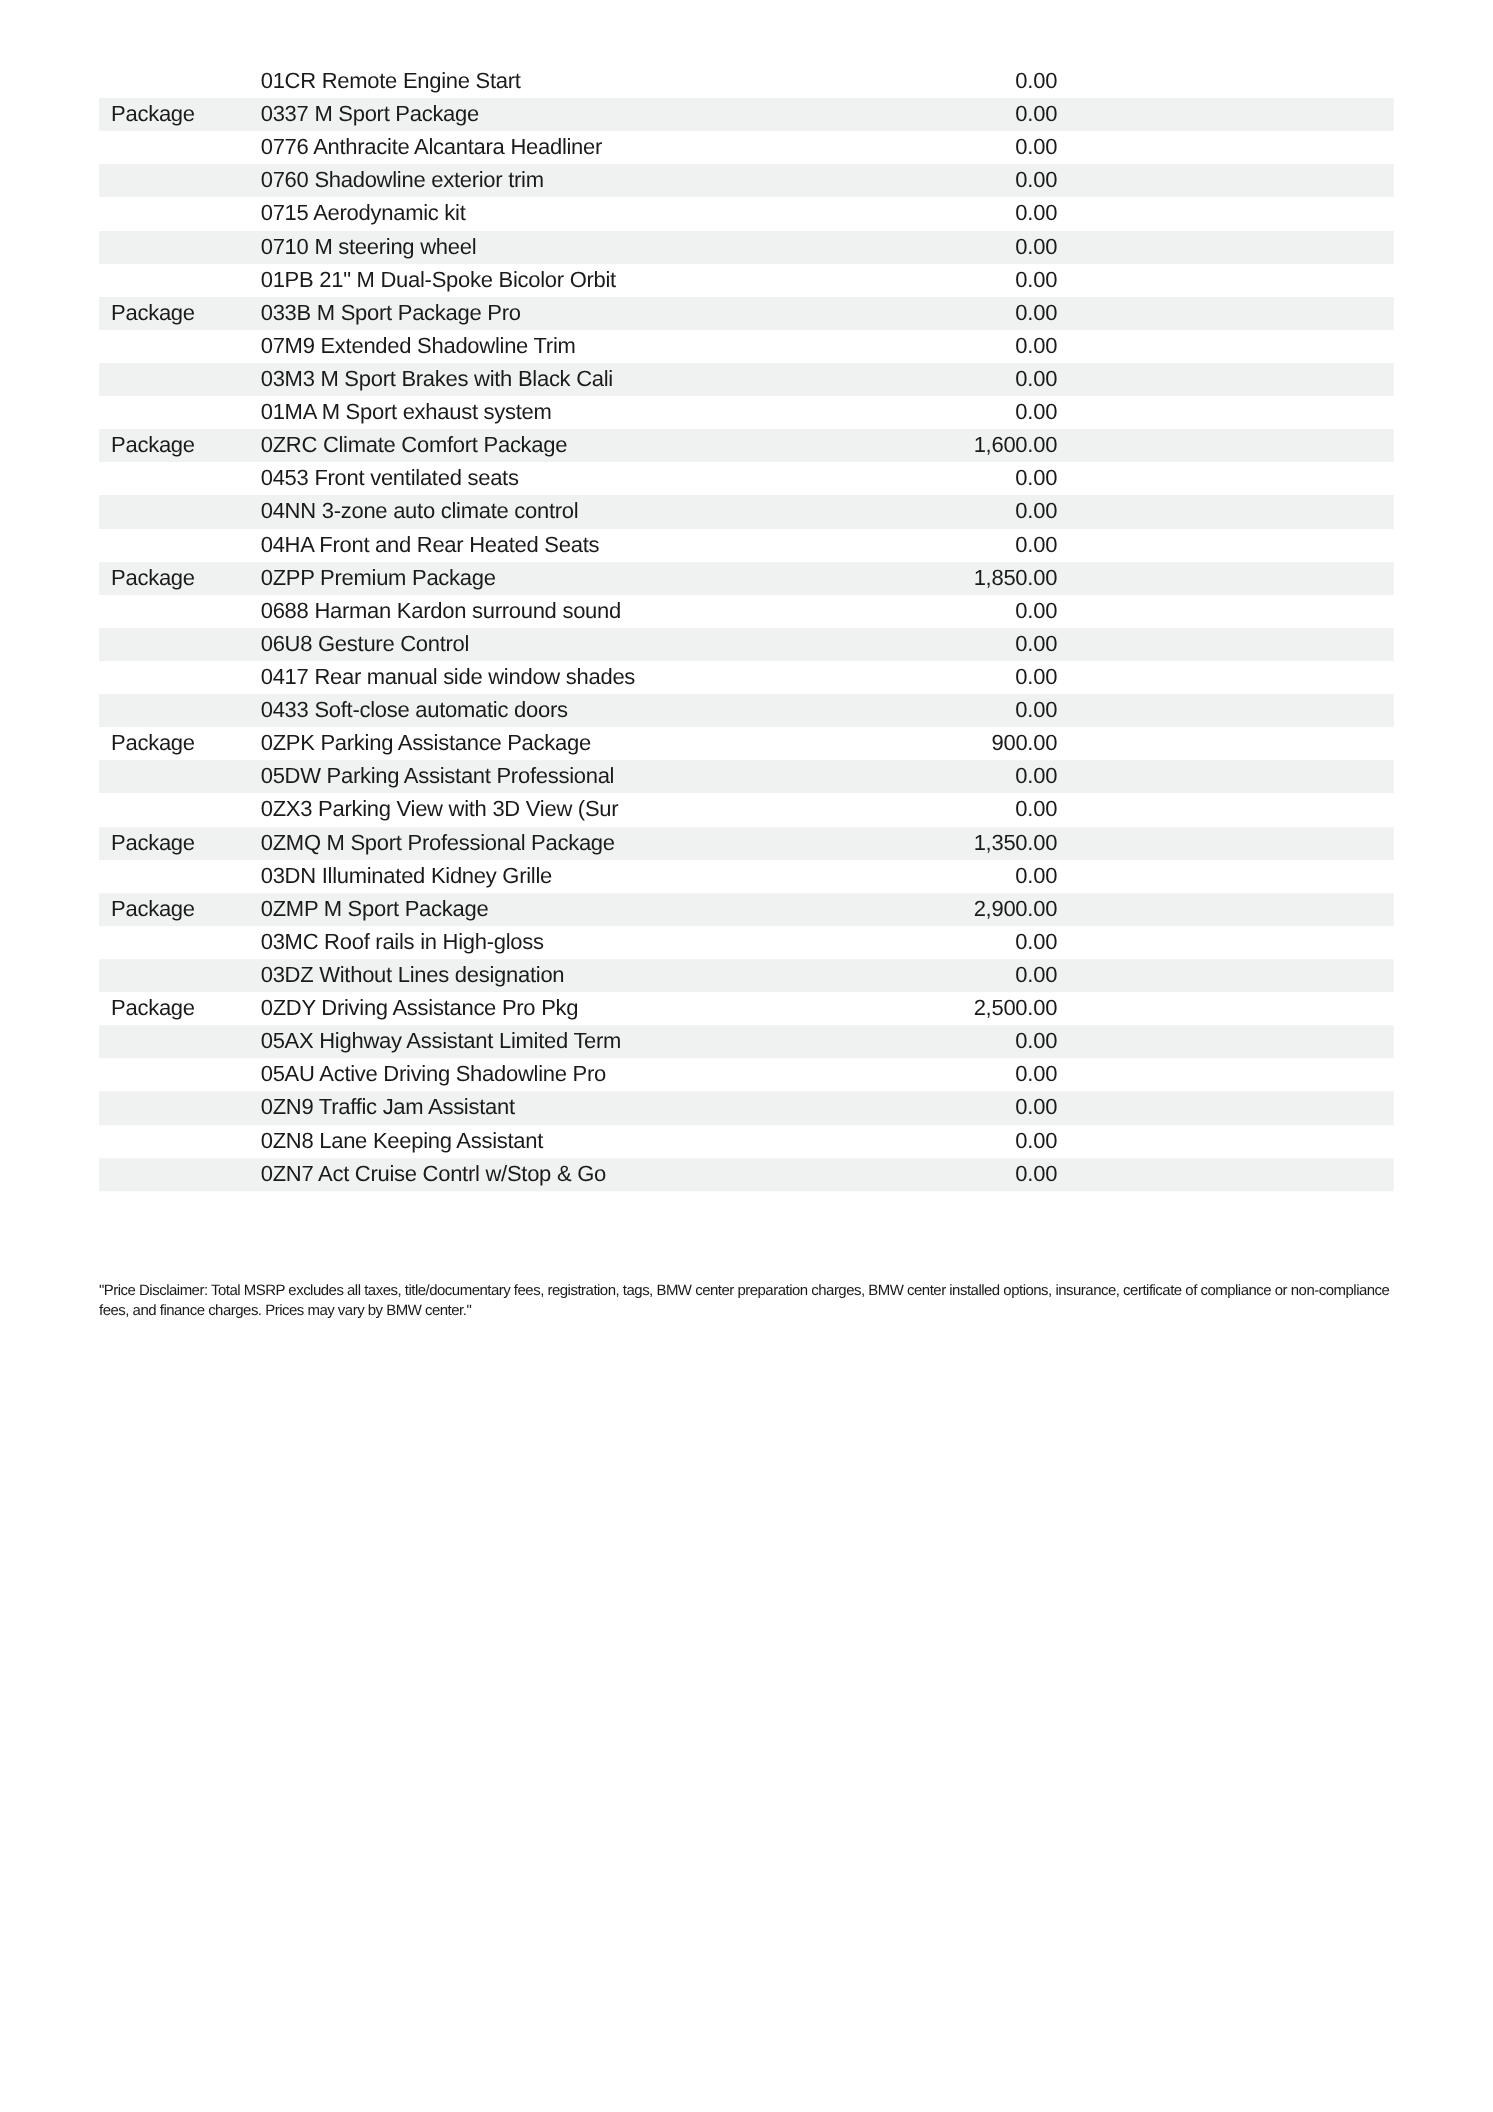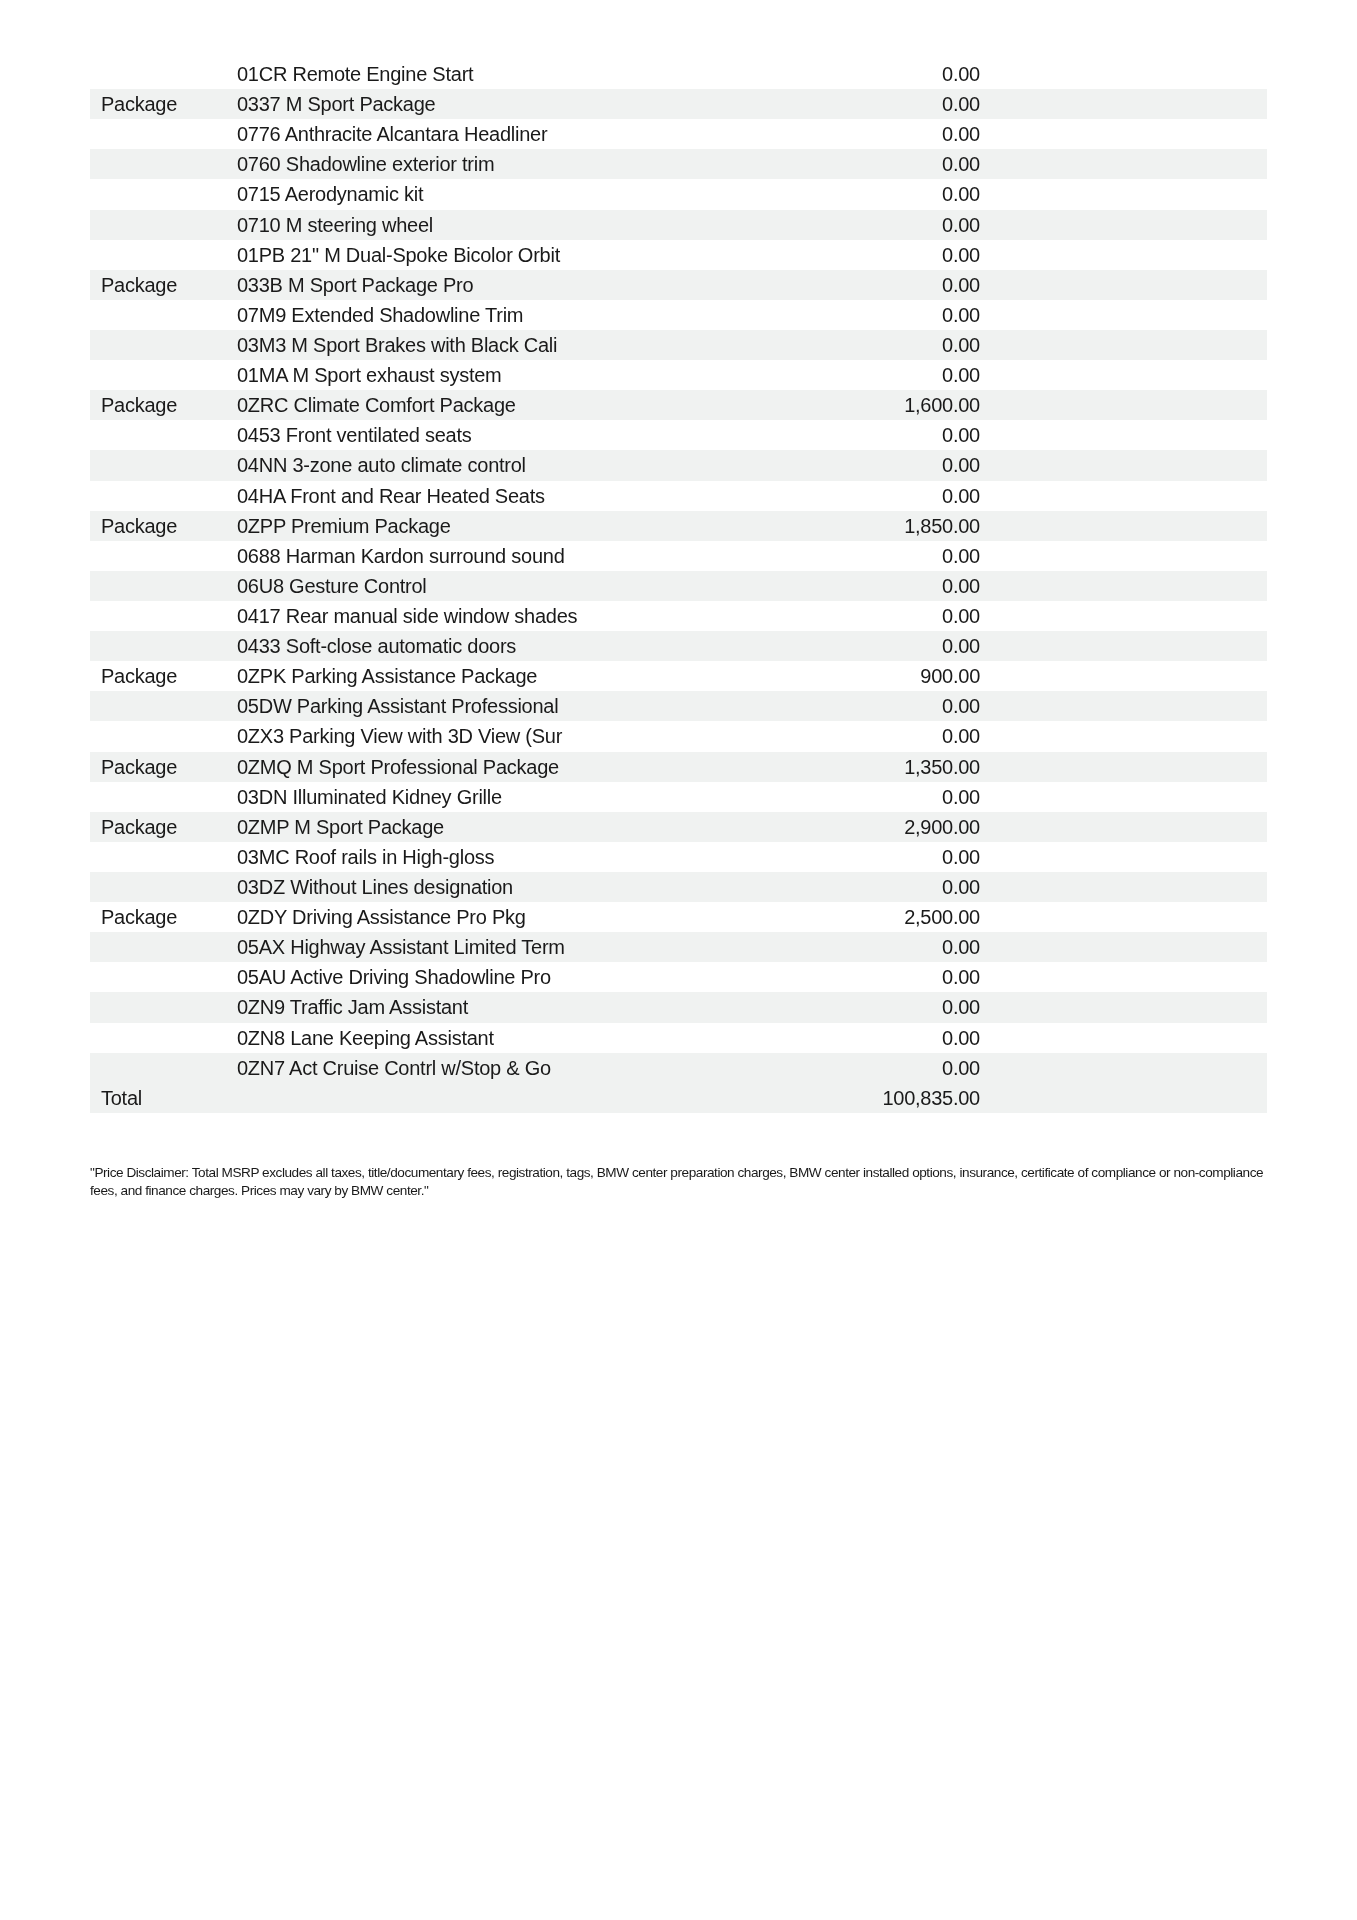"0.00" .cell.price { right: 287px -> 306px }
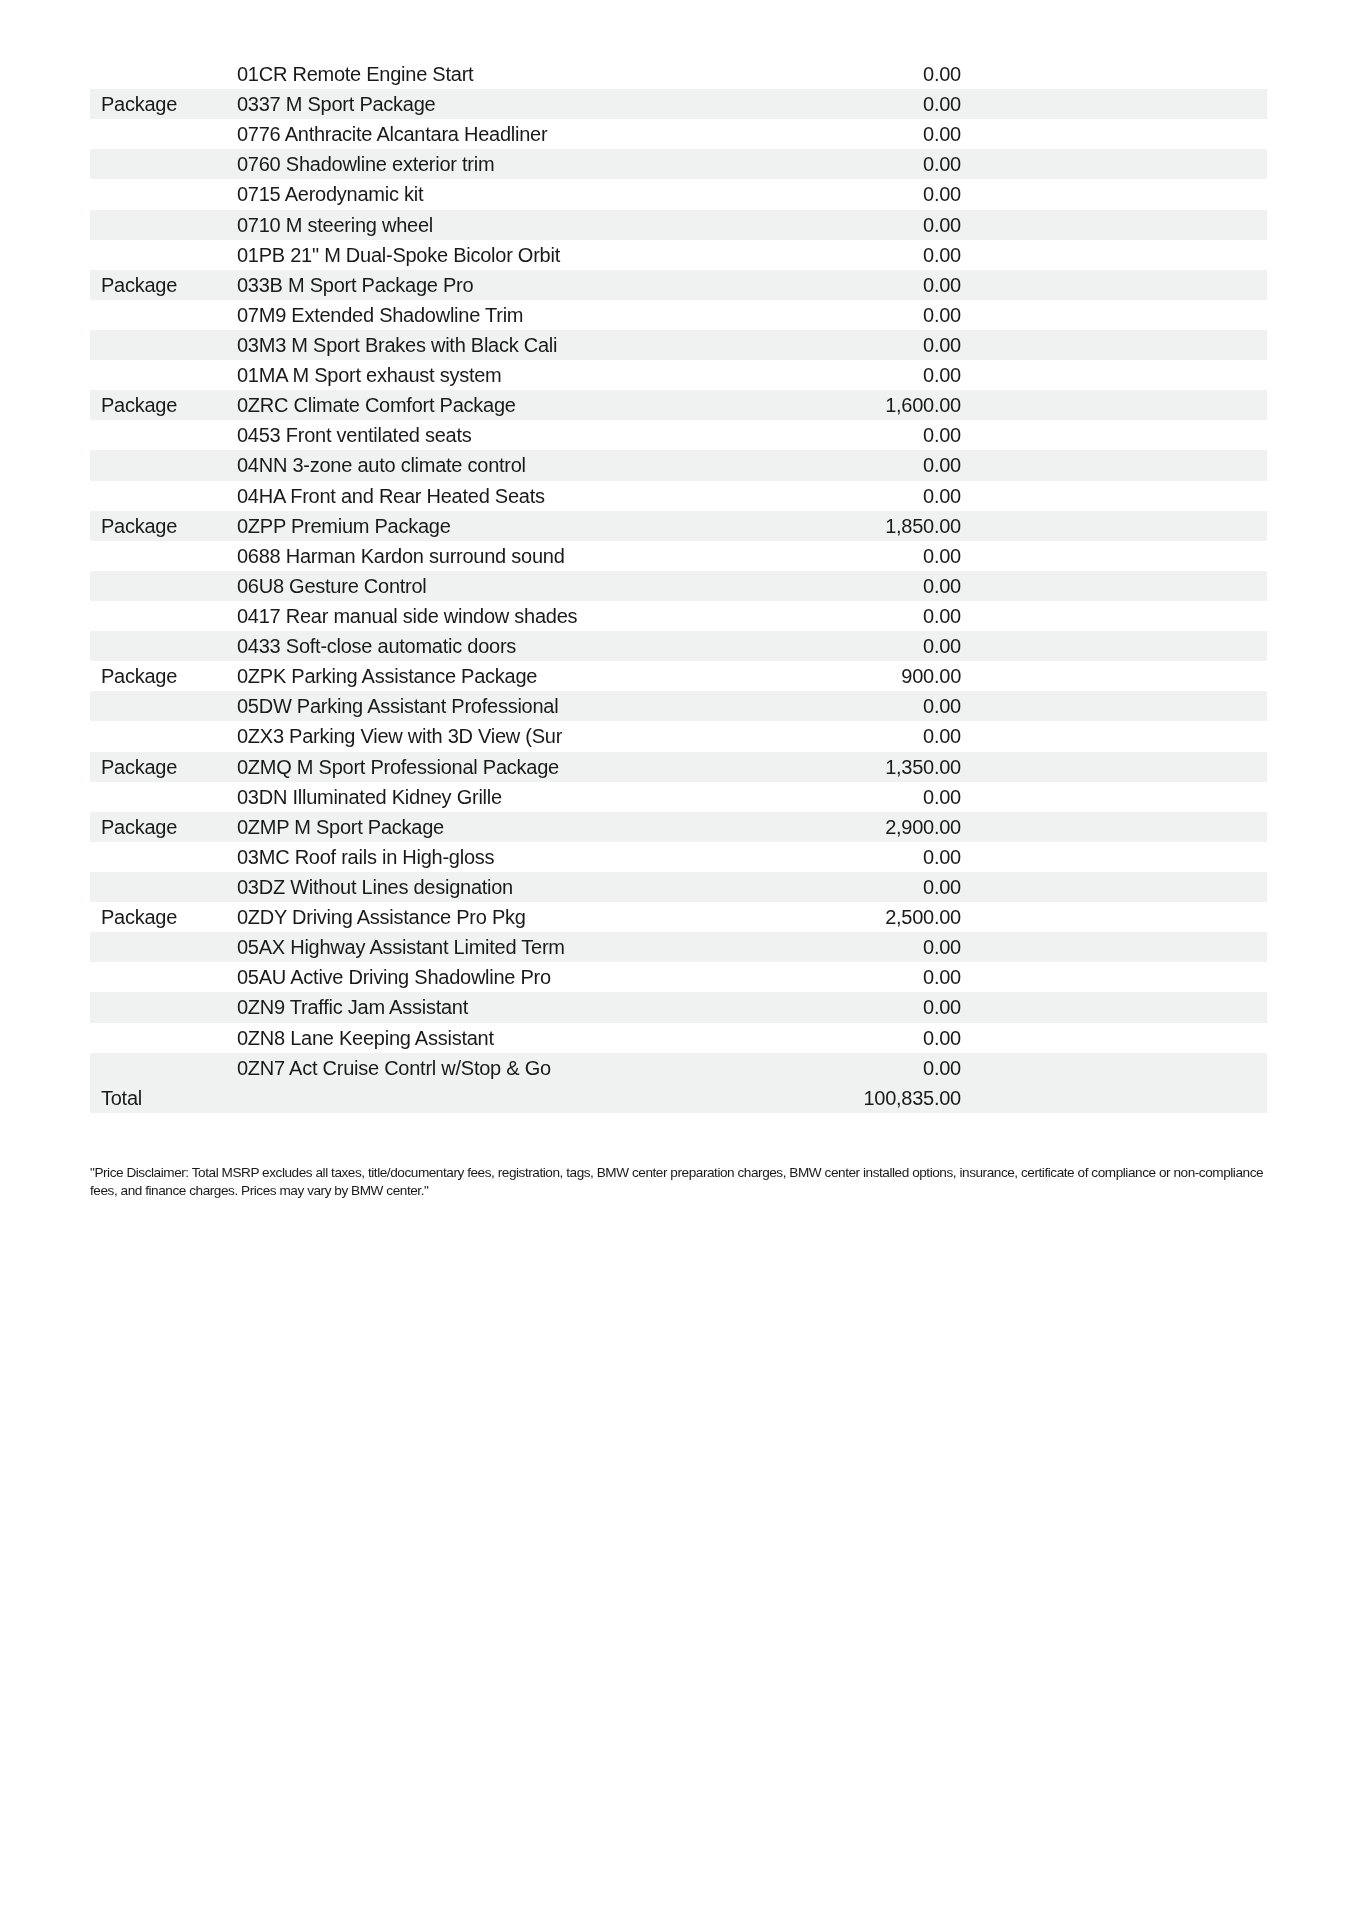"Total" div.row { html: <div> <span>Total</span> <span></span> <span>100,835.00</span> </div> -> none }
